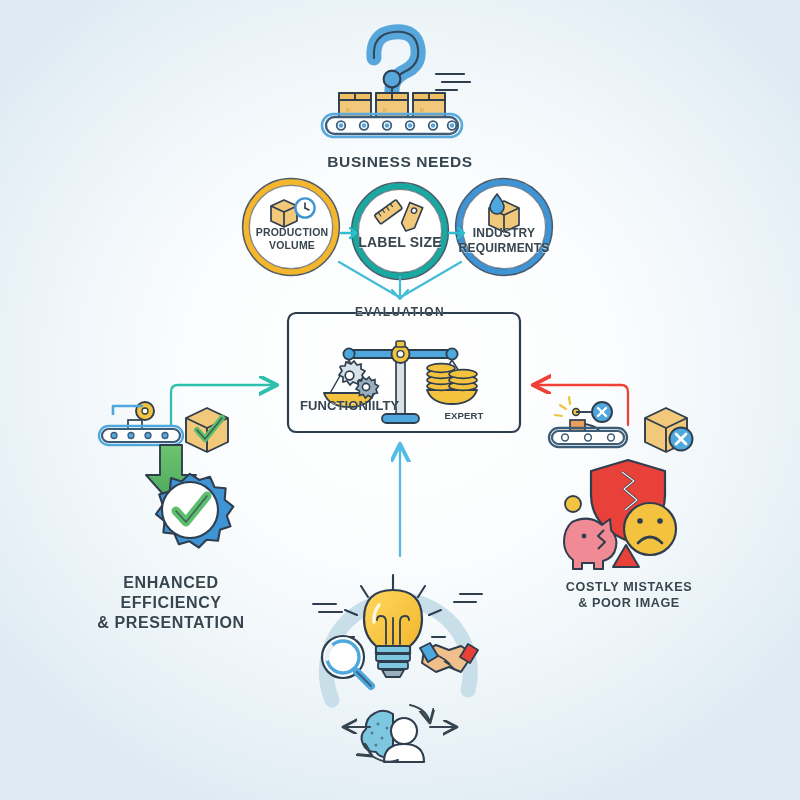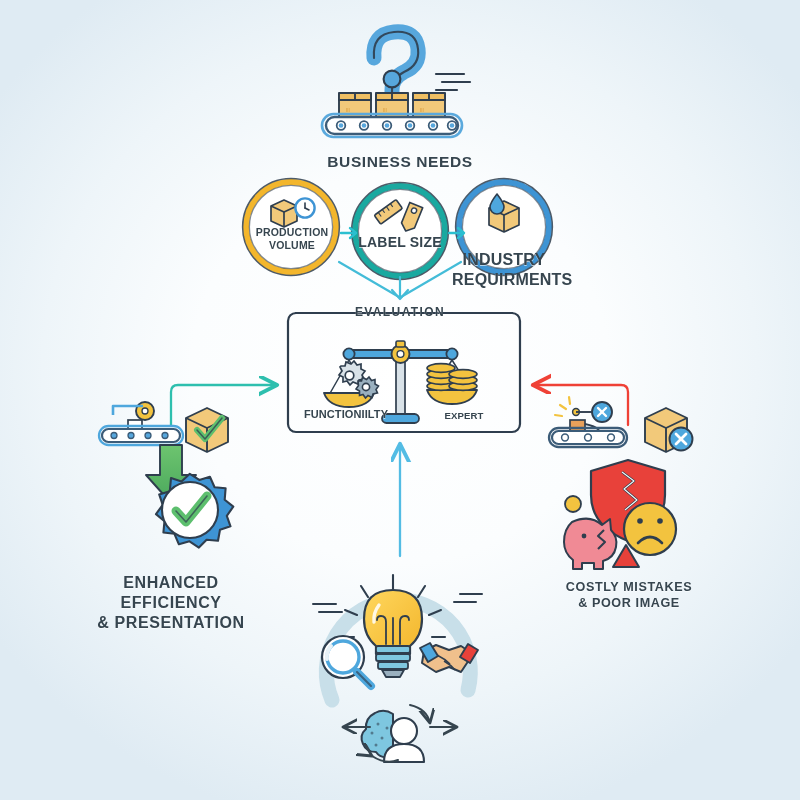"INDUSTRY" #label-industry-req { font-size: 16px -> 12px; margin-top: 24px -> none }
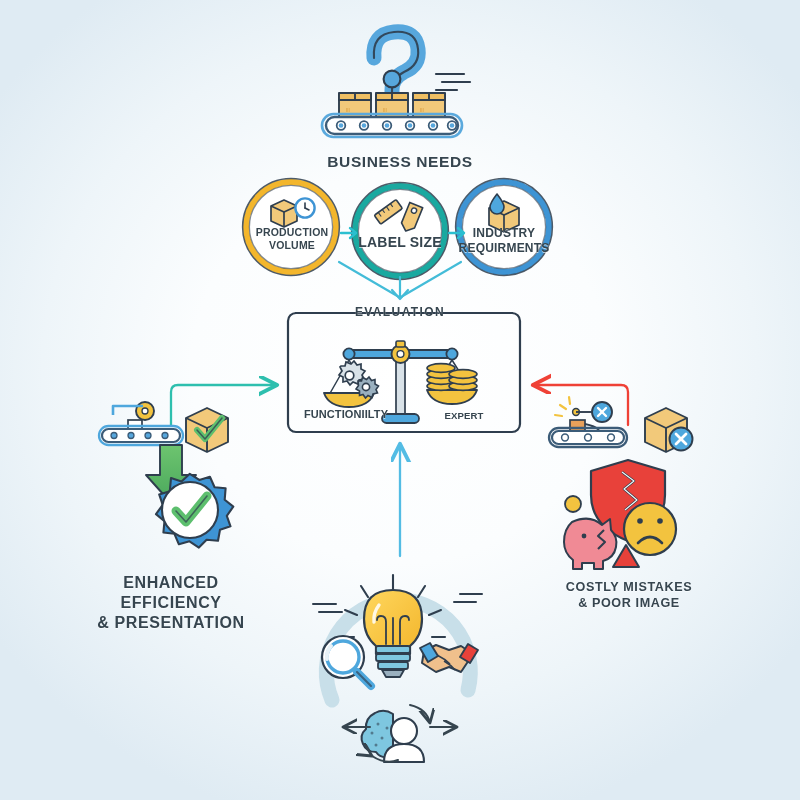"FUNCTIONIILTY" #label-functionality { font-size: 11px -> 13px; top: 408px -> 398px }
